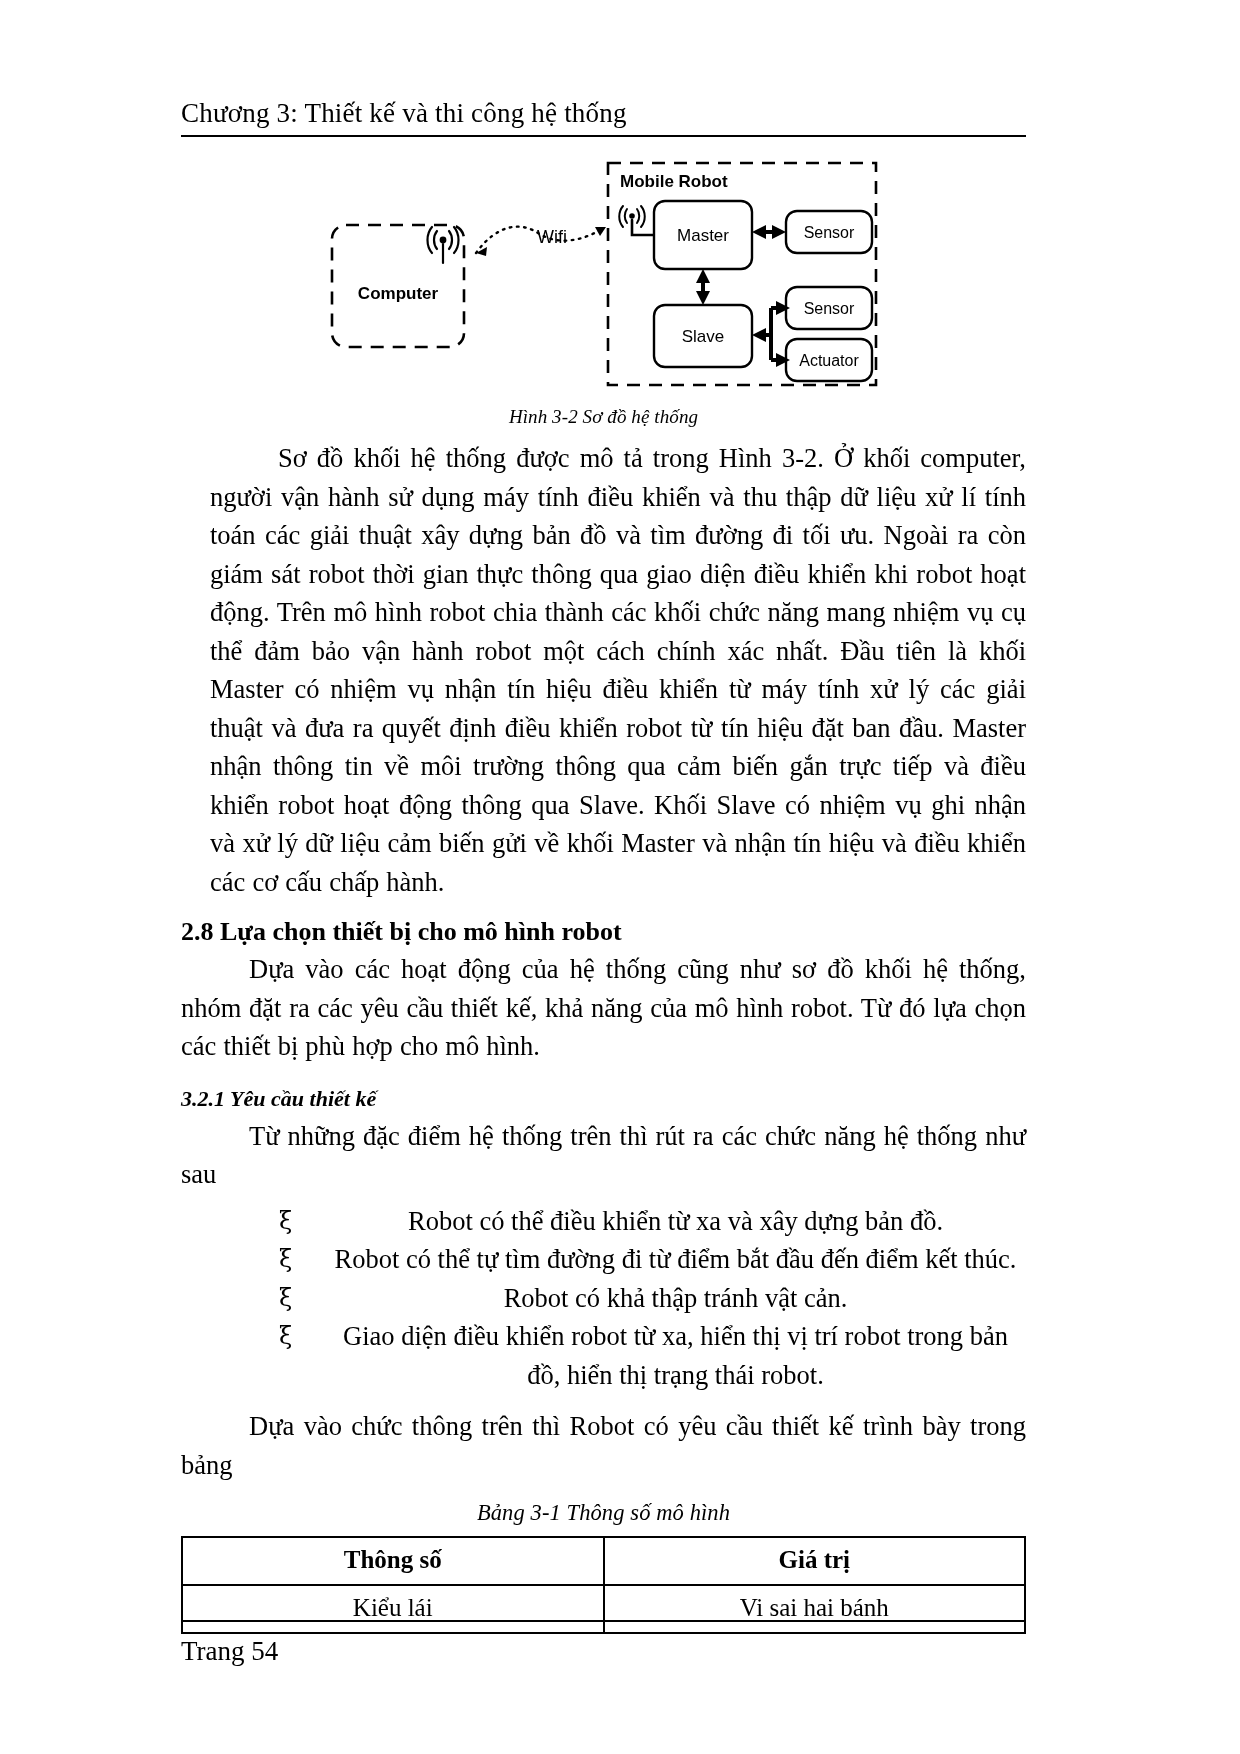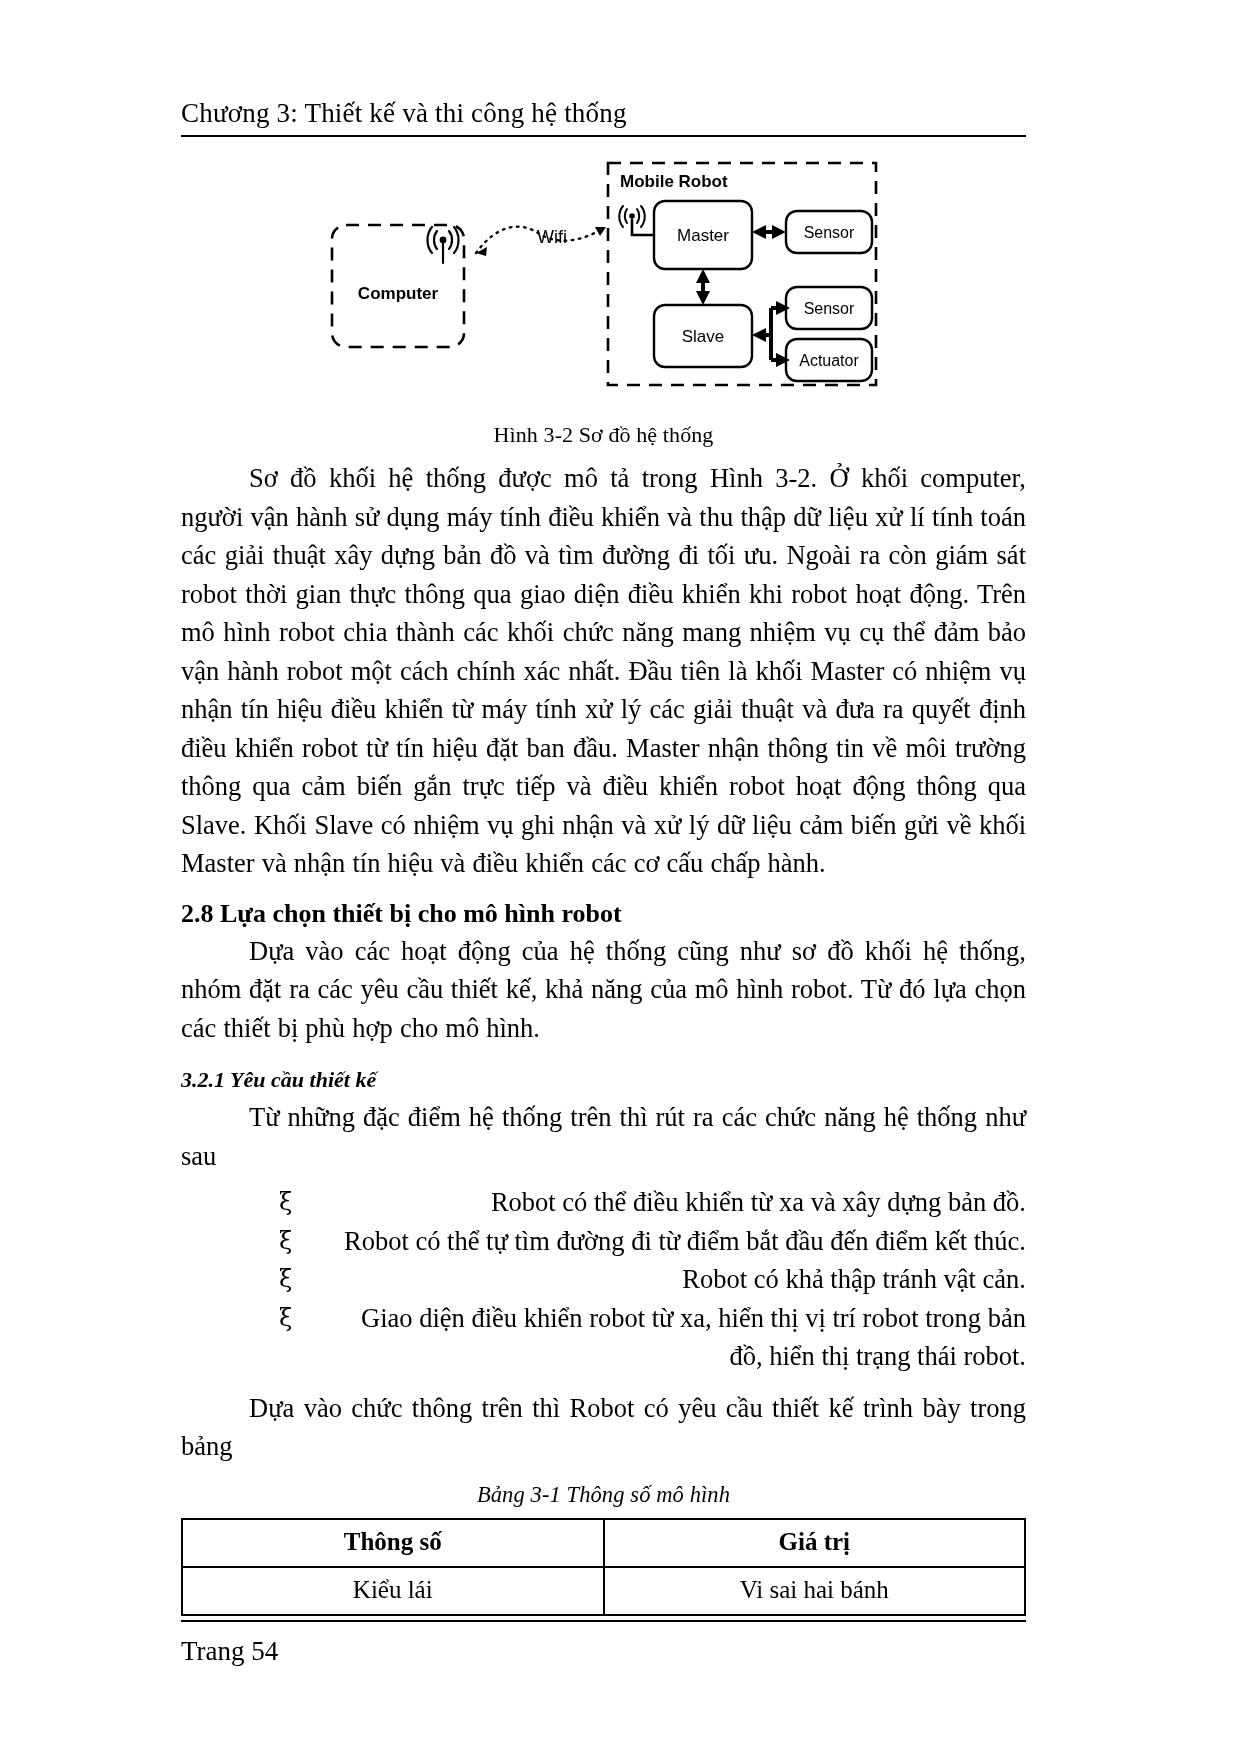"Hình 3-2 Sơ đồ hệ" .fig-caption { font-size: 22px -> 19px; font-style: none -> italic; margin-top: 20px -> 4px }
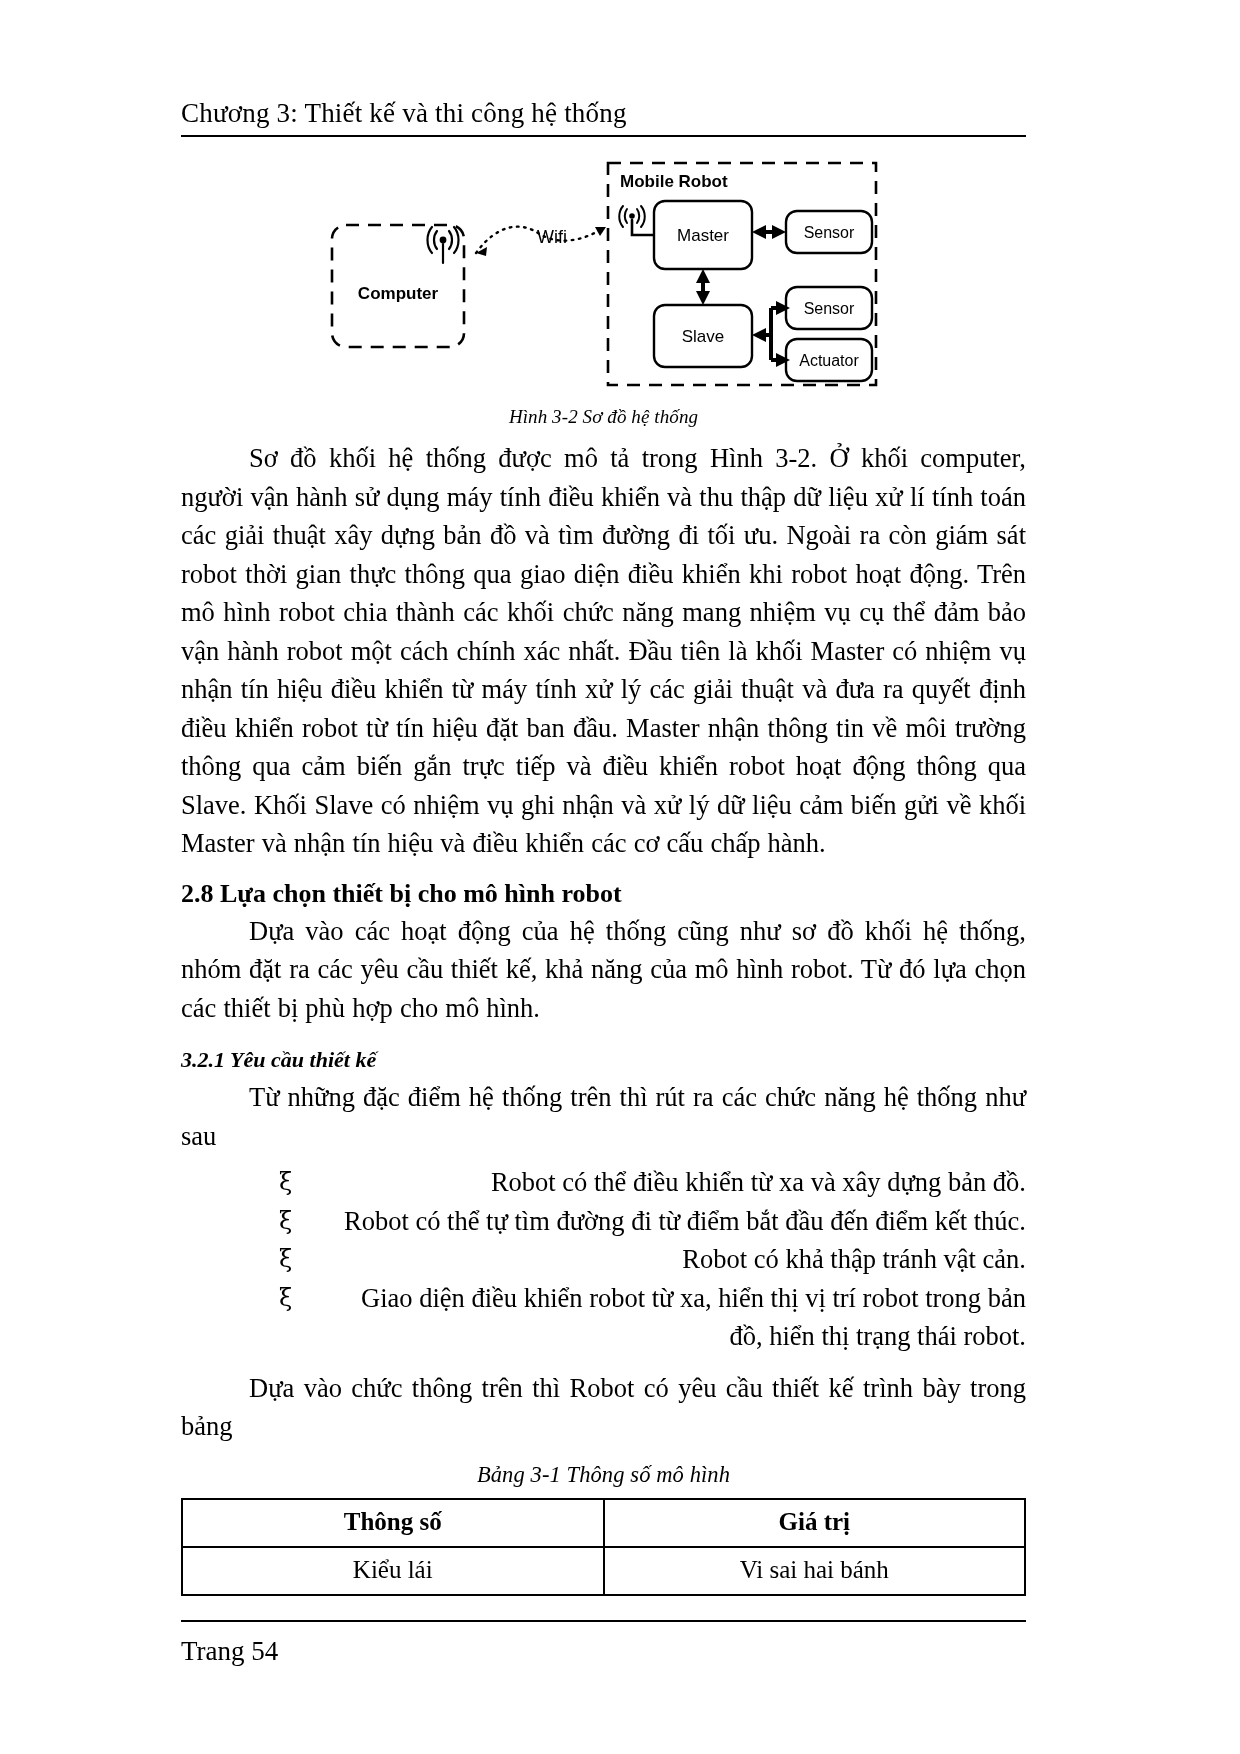"Sơ đồ khối hệ thống" p.body.first { margin-left: none -> 29px }
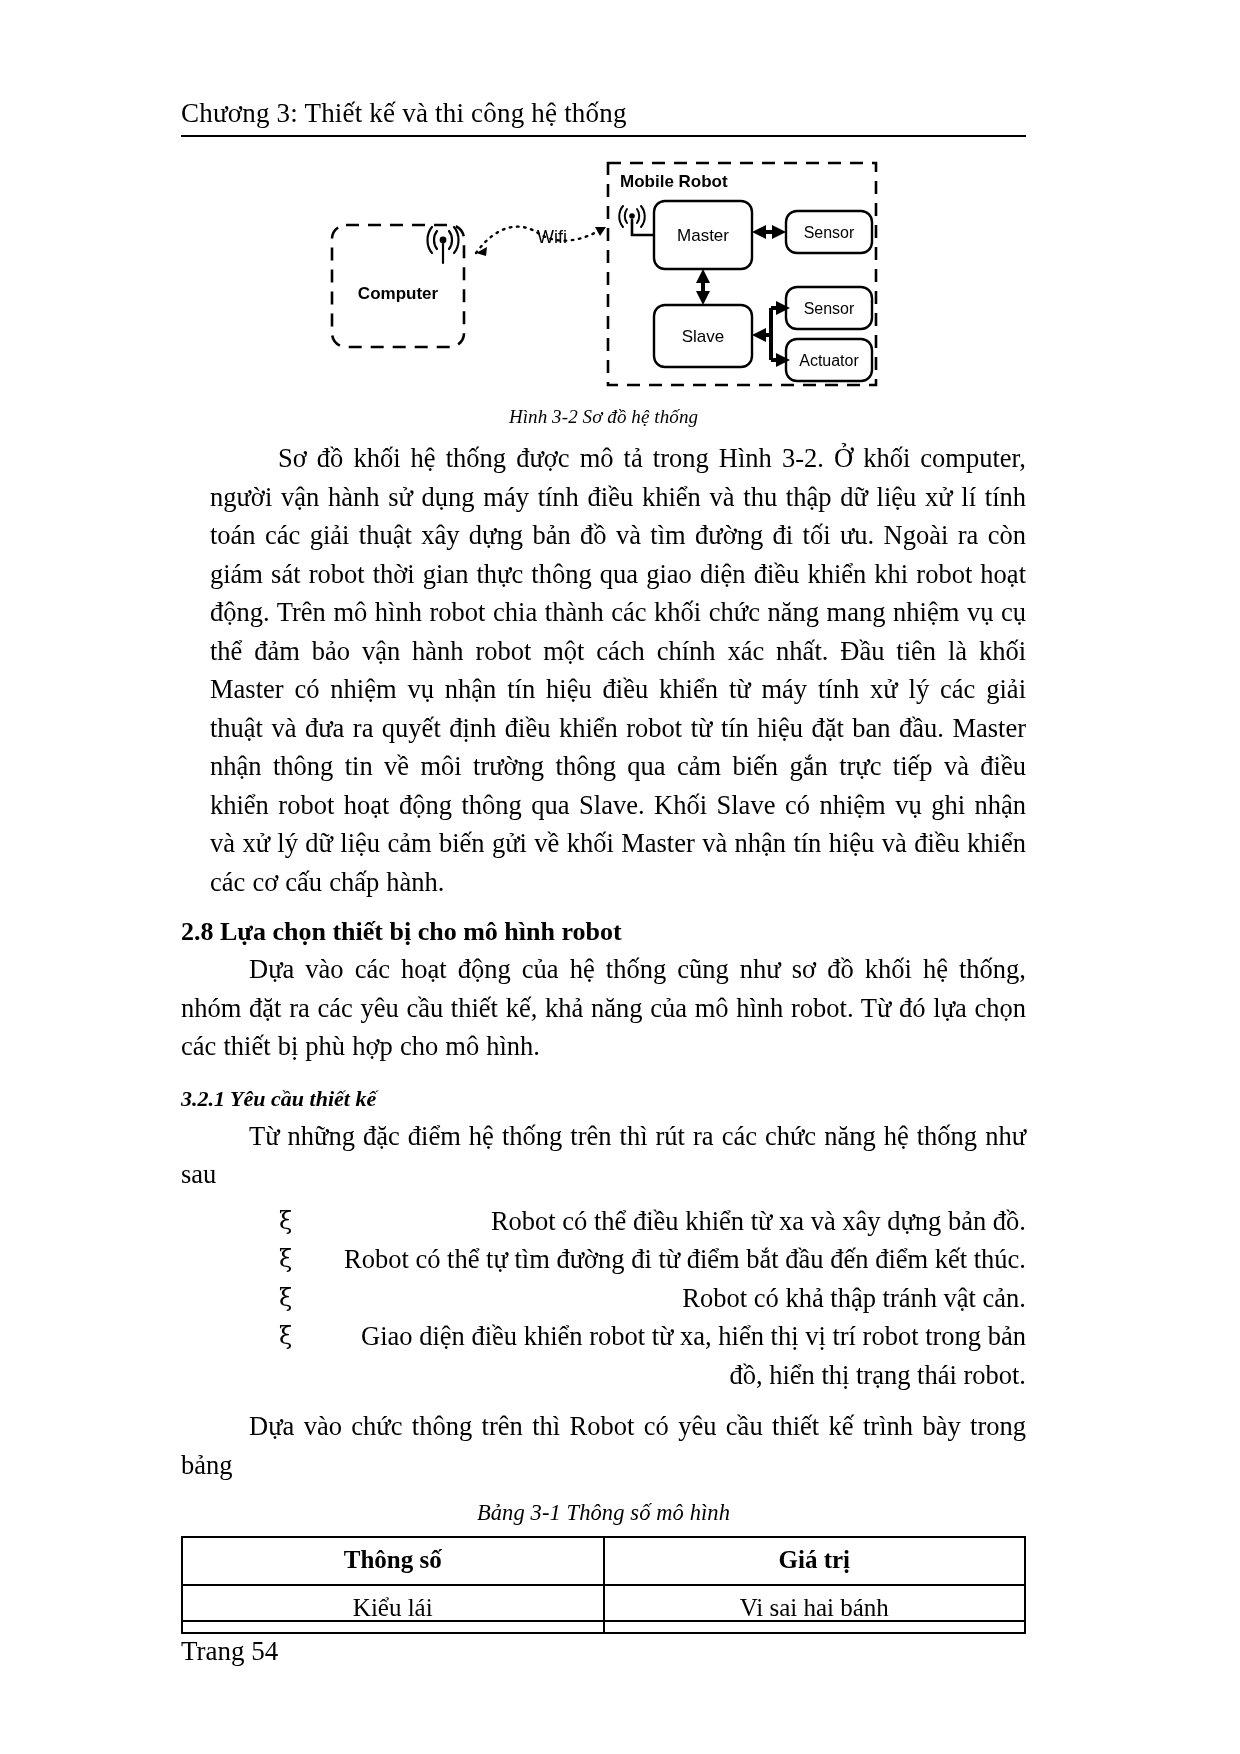"Robot có thể điều khiển" ul.reqs li .txt { text-align: right -> center }
